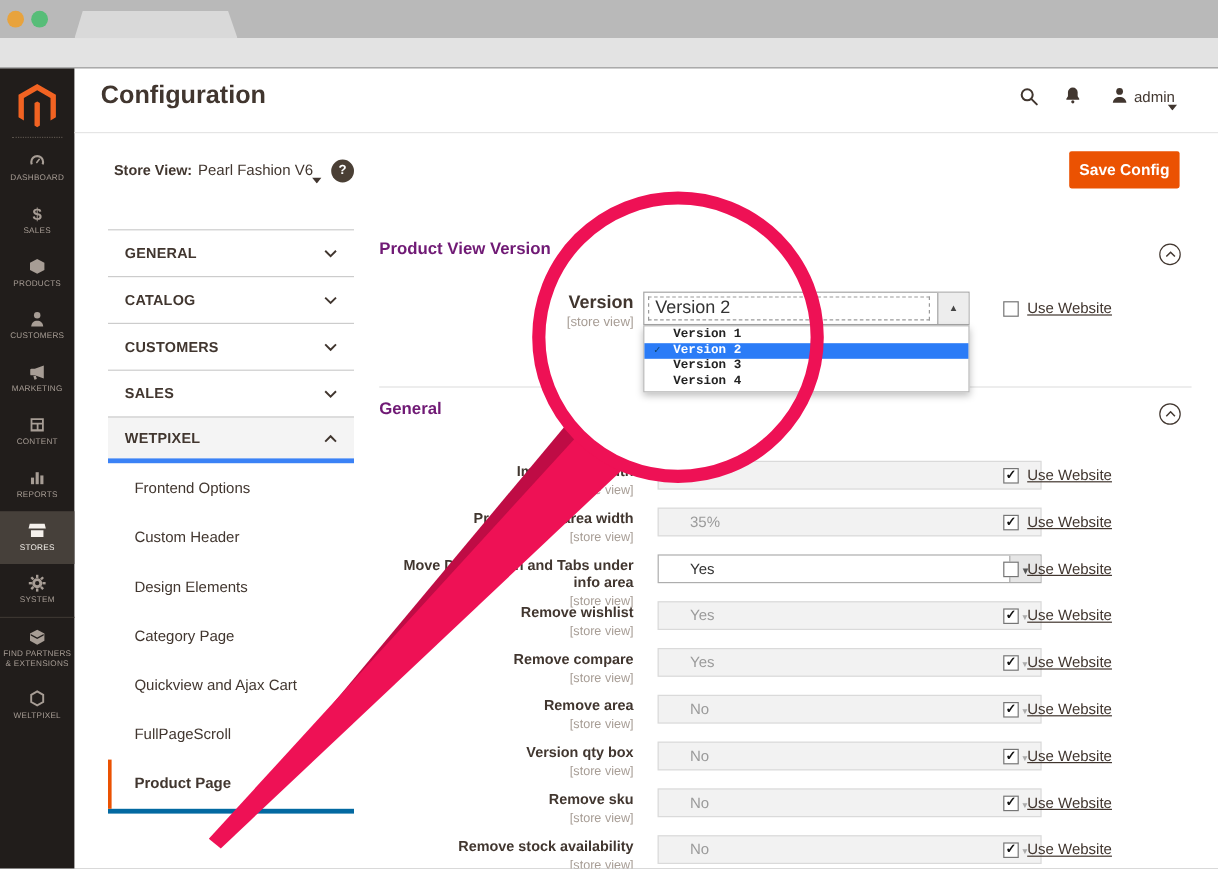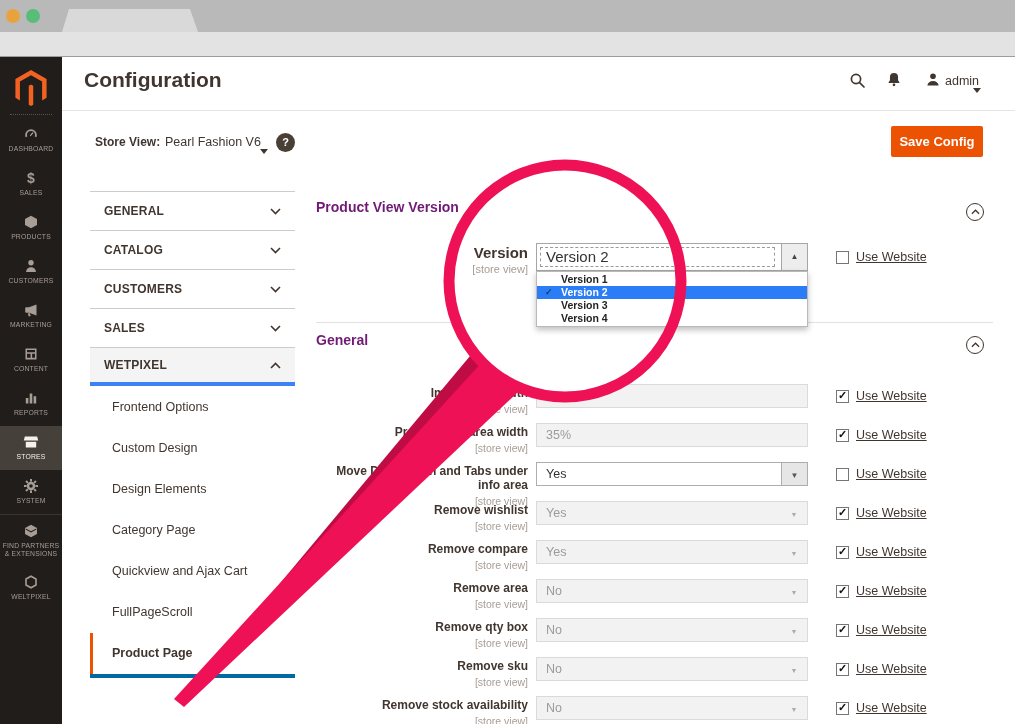"Version 1" .v-dropdown { font-family: none -> Liberation Mono, monospace }
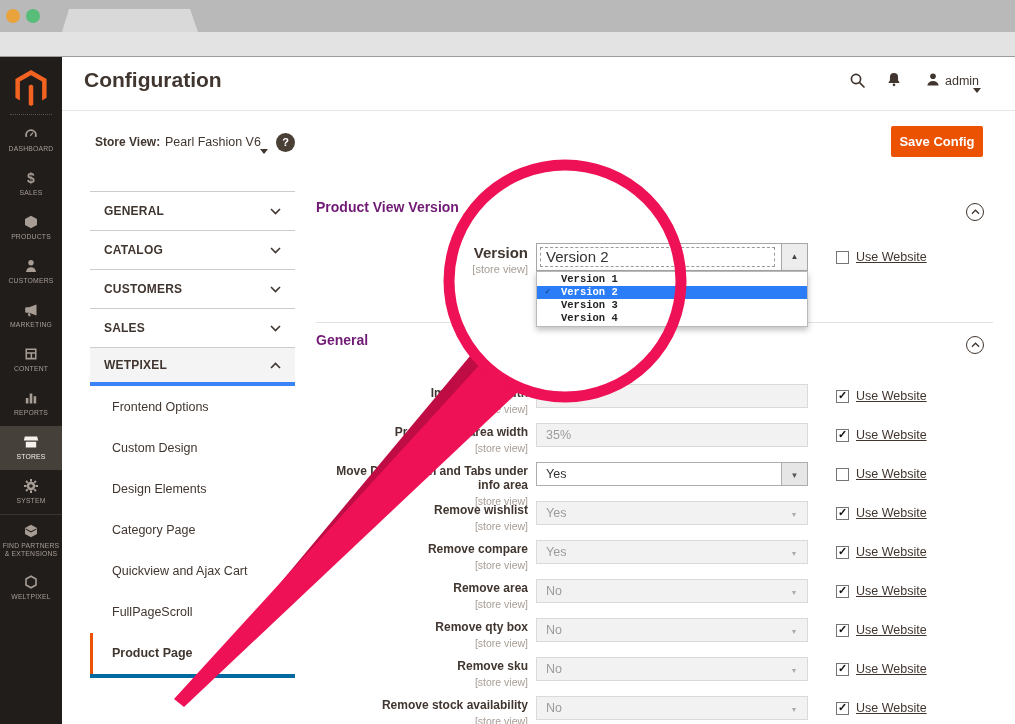"35%" .f-input { left: 220px -> 232px; padding: 0 9px -> 0 26px; width: 272px -> 320px }
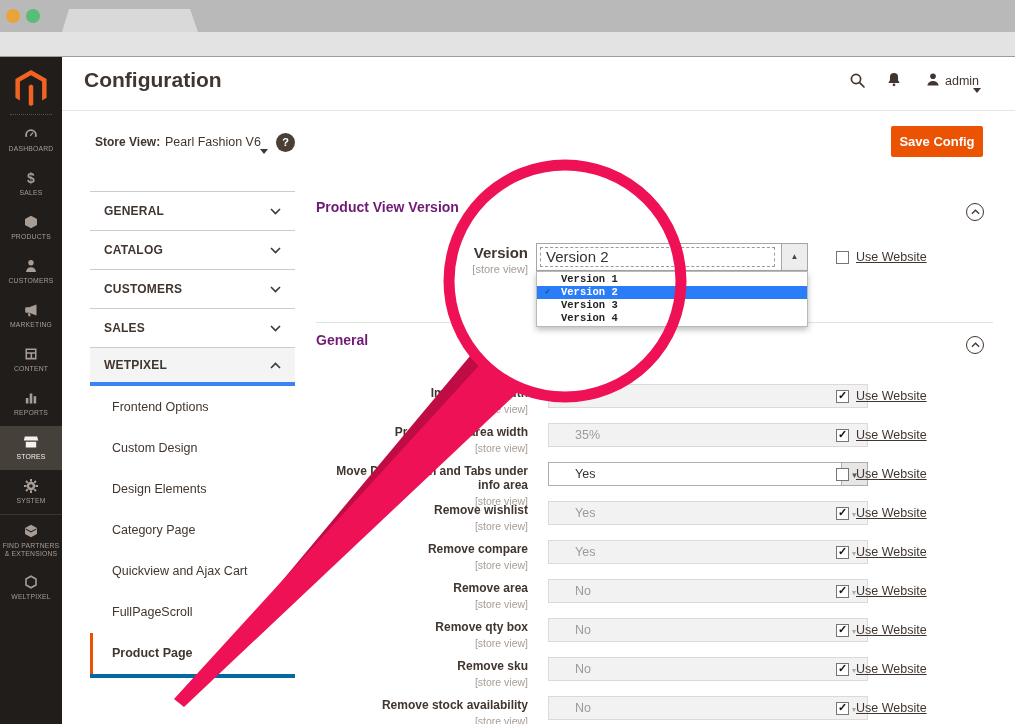"Custom Design" div.cfg-item { text: Design -> Header }
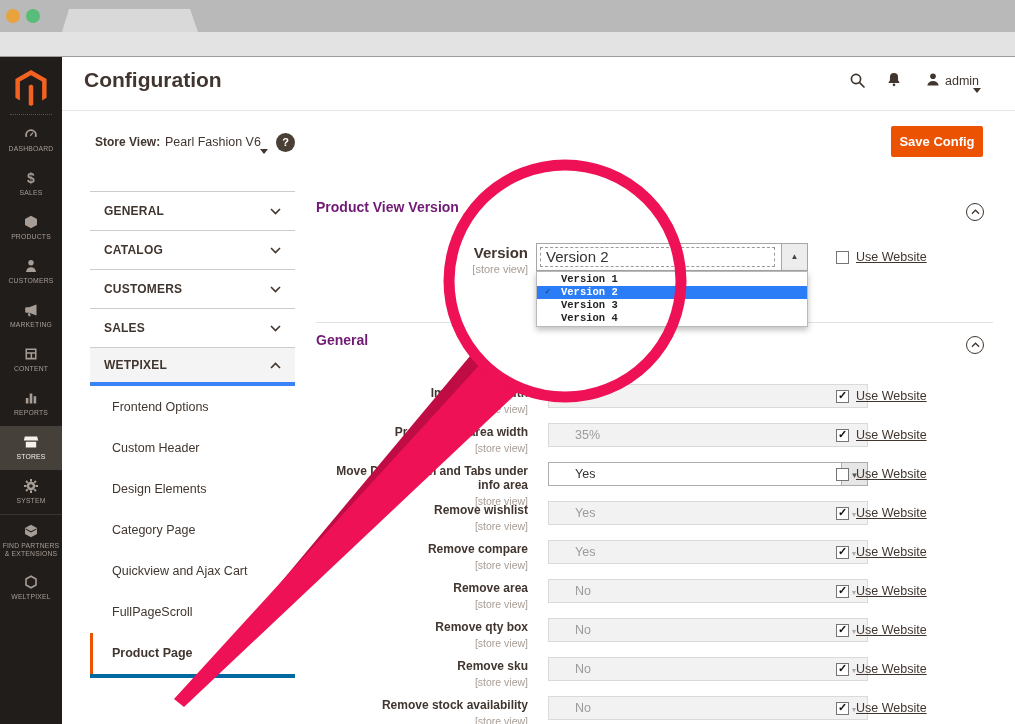"Remove qty box" div.f-label { text: Remove -> Version }
